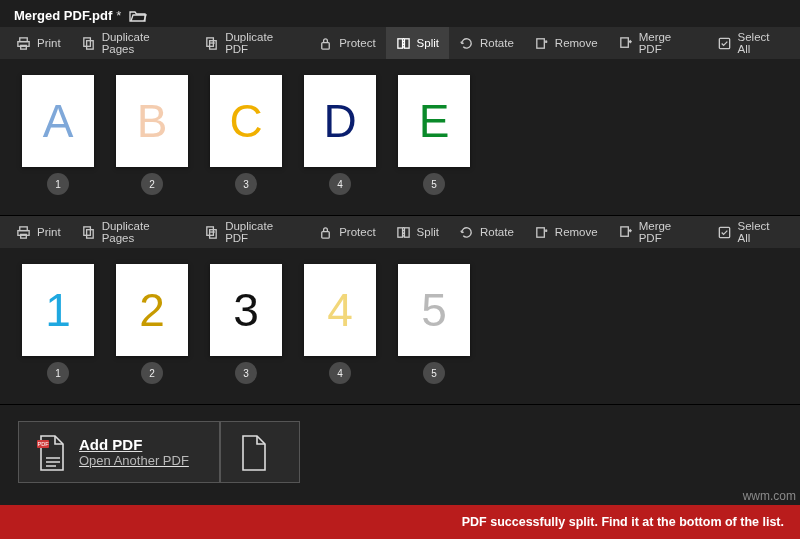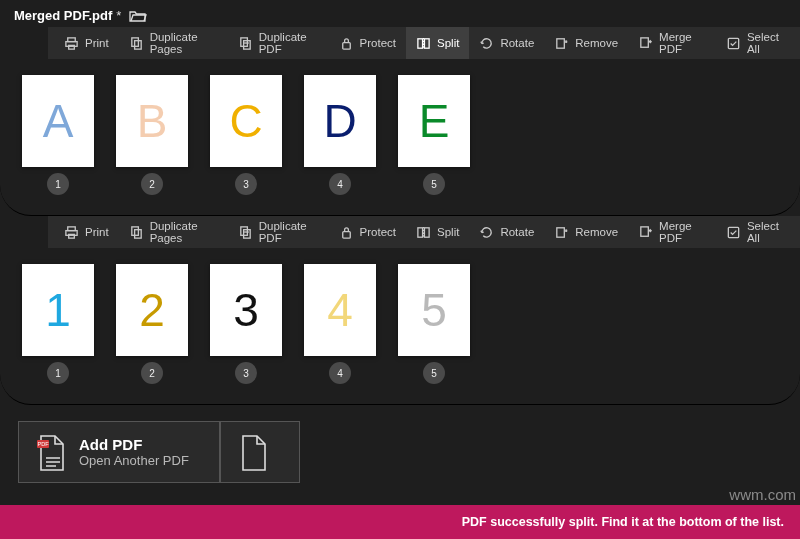"Merged PDF.pdf" .doc-section { border-radius: 31px -> none }
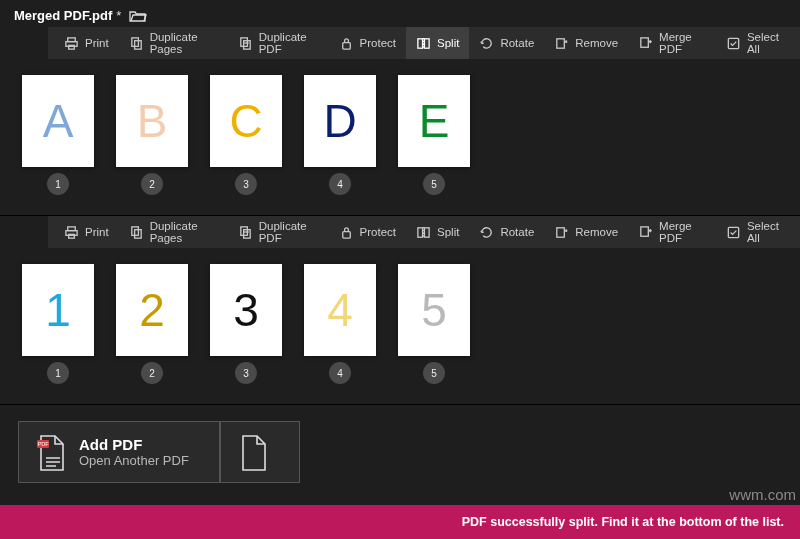"Print" .toolbar { margin-left: 48px -> none }
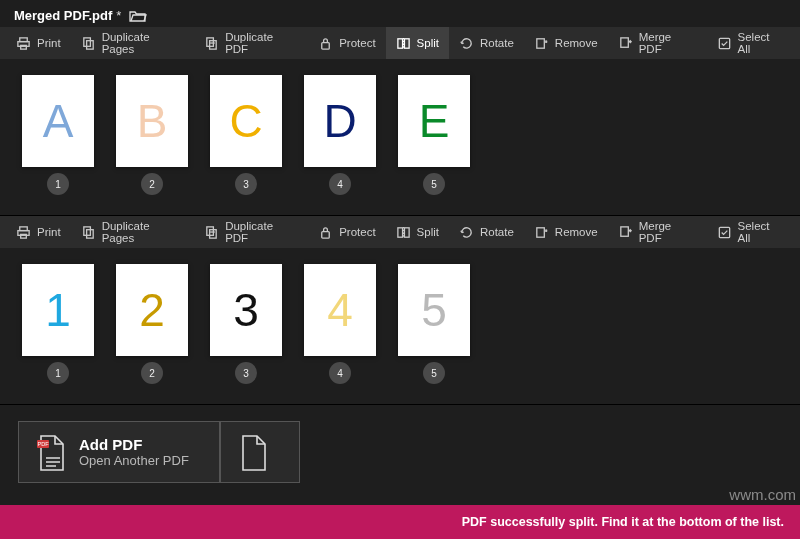"Add PDF" .bottom-actions { text-decoration: none -> underline }
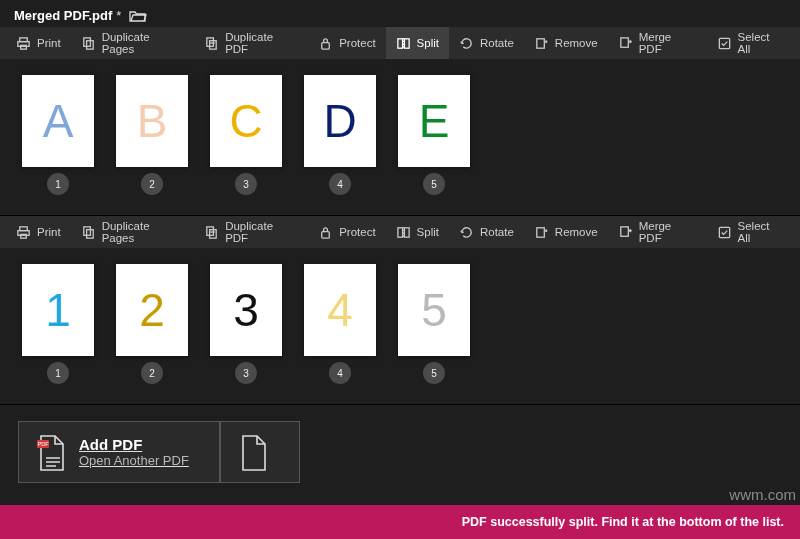"wwm.com" .watermark { font-size: 15px -> 12px }
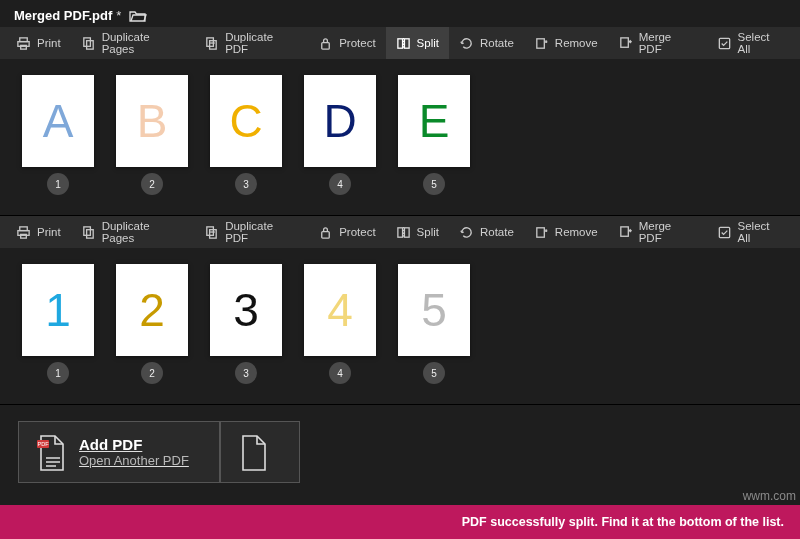"PDF successfully split. Find it" .status-bar { background: #be185d -> #b91c1c }
